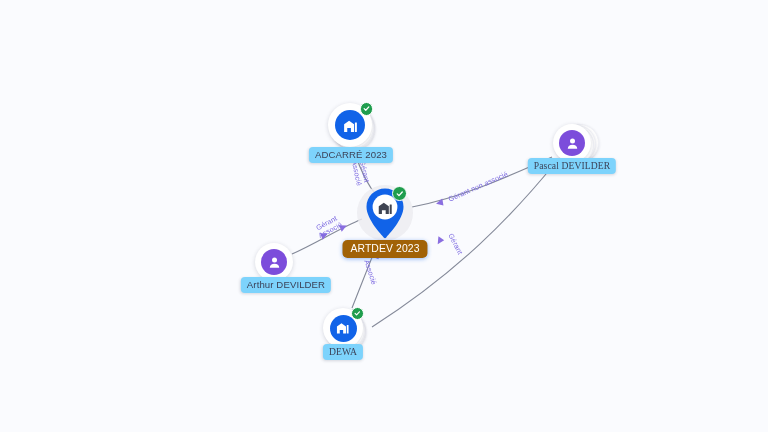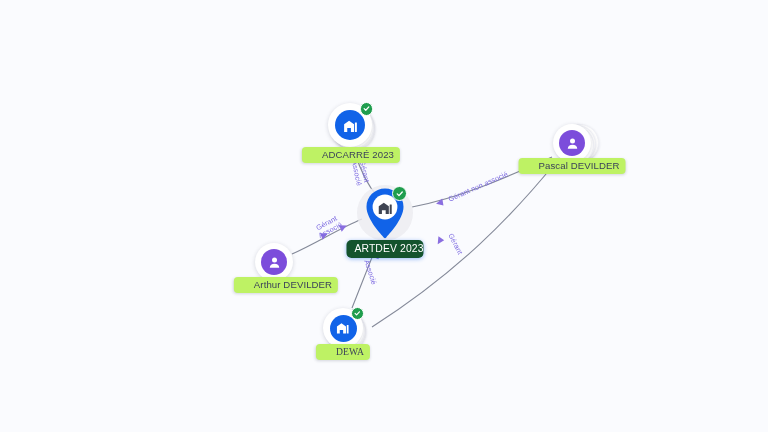"ADCARRÉ 2023" .caption { background: #bef264 -> #7dd3fc; padding: 2px 6px 3px 20px -> 2px 6px 3px 6px }
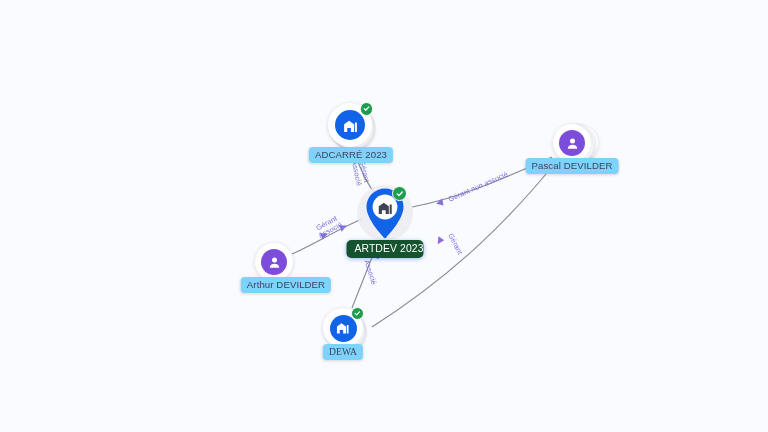"Pascal DEVILDER" div.caption { font-family: none -> Liberation Serif, serif }
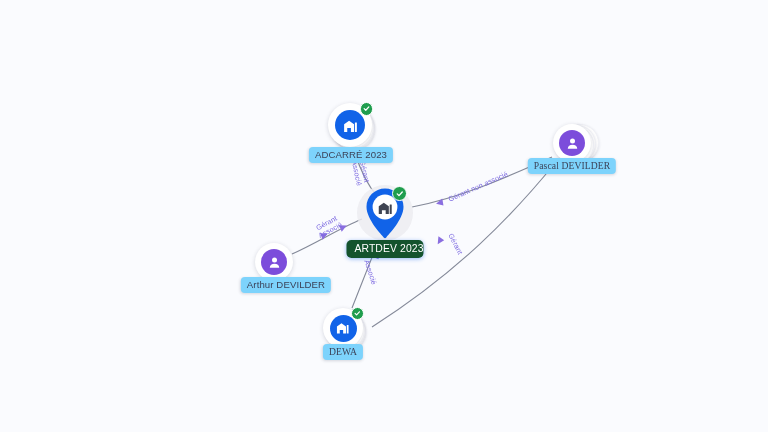"ARTDEV 2023" .caption.selected { background: #14532d -> #a16207; padding: 3px 0 4px 8px -> 3px 8px 4px 8px }
